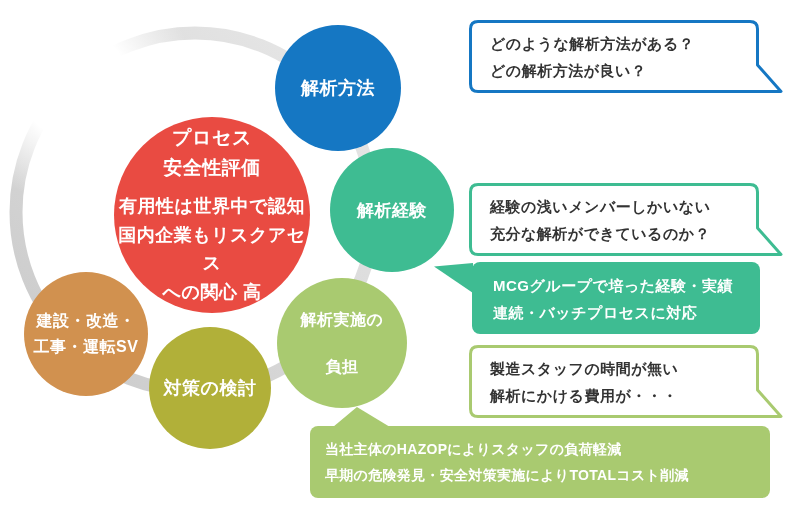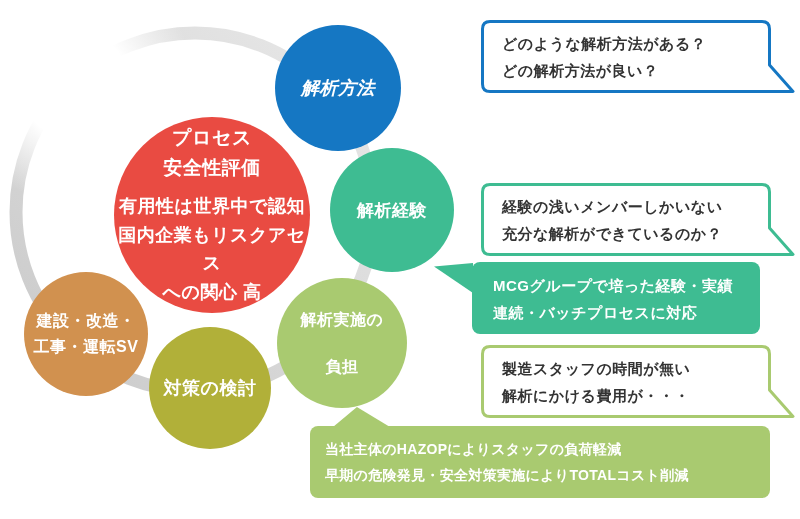"どのような解析方法がある？" .wb { margin-left: 12px -> none }
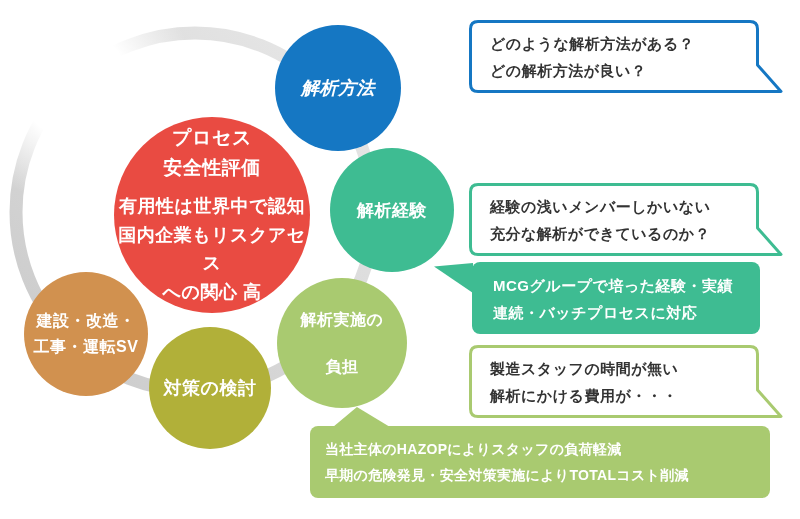"解析方法" #c-blue { font-style: italic -> none }
